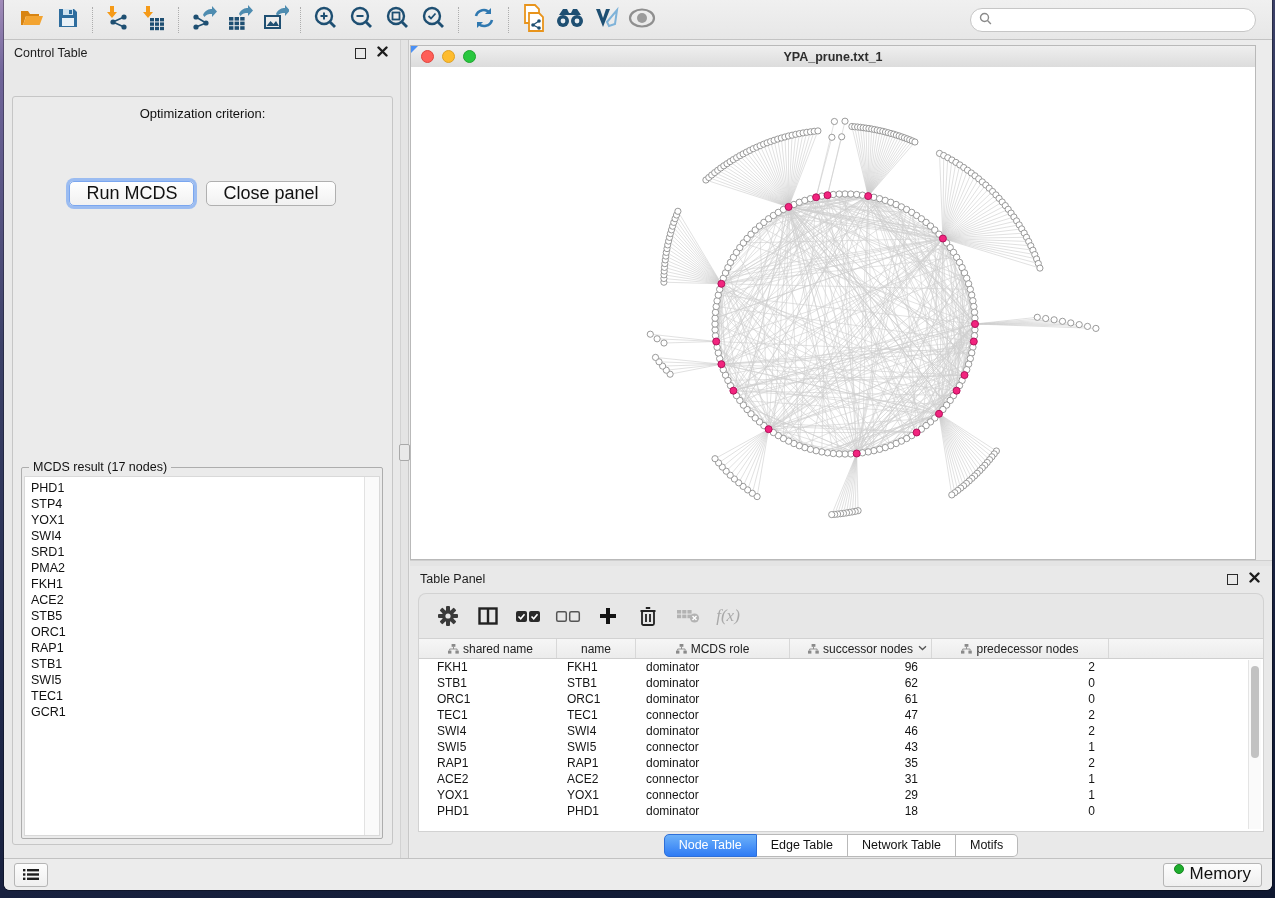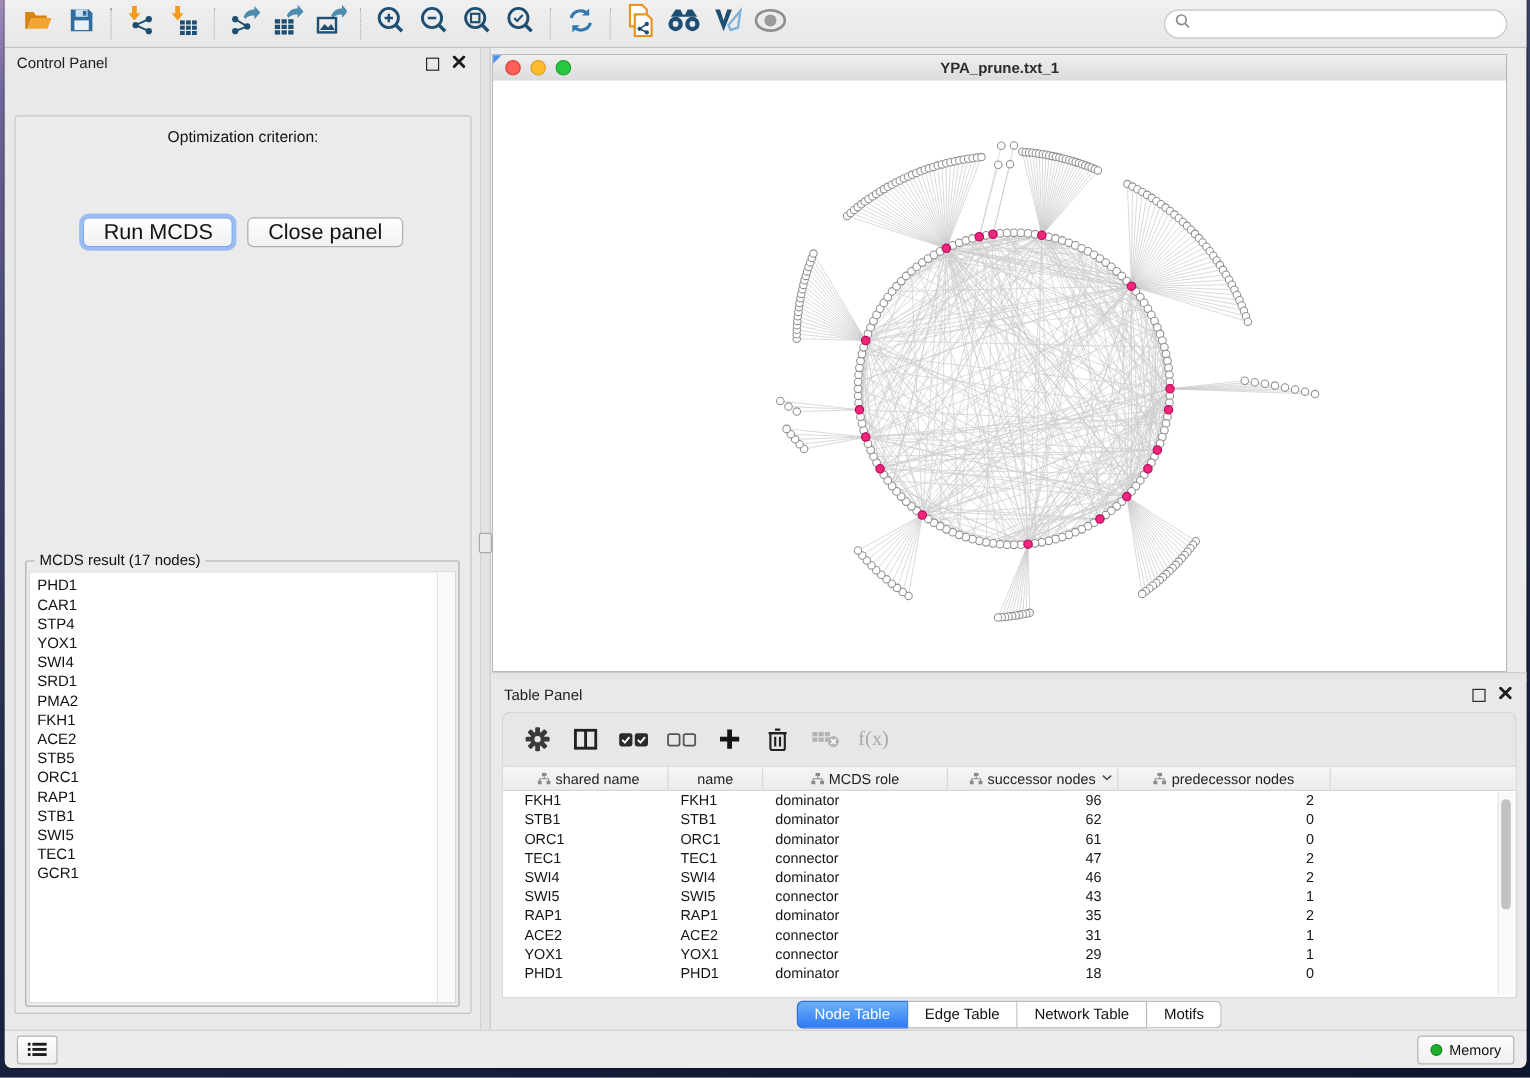"Control Panel" span { text: Panel -> Table }
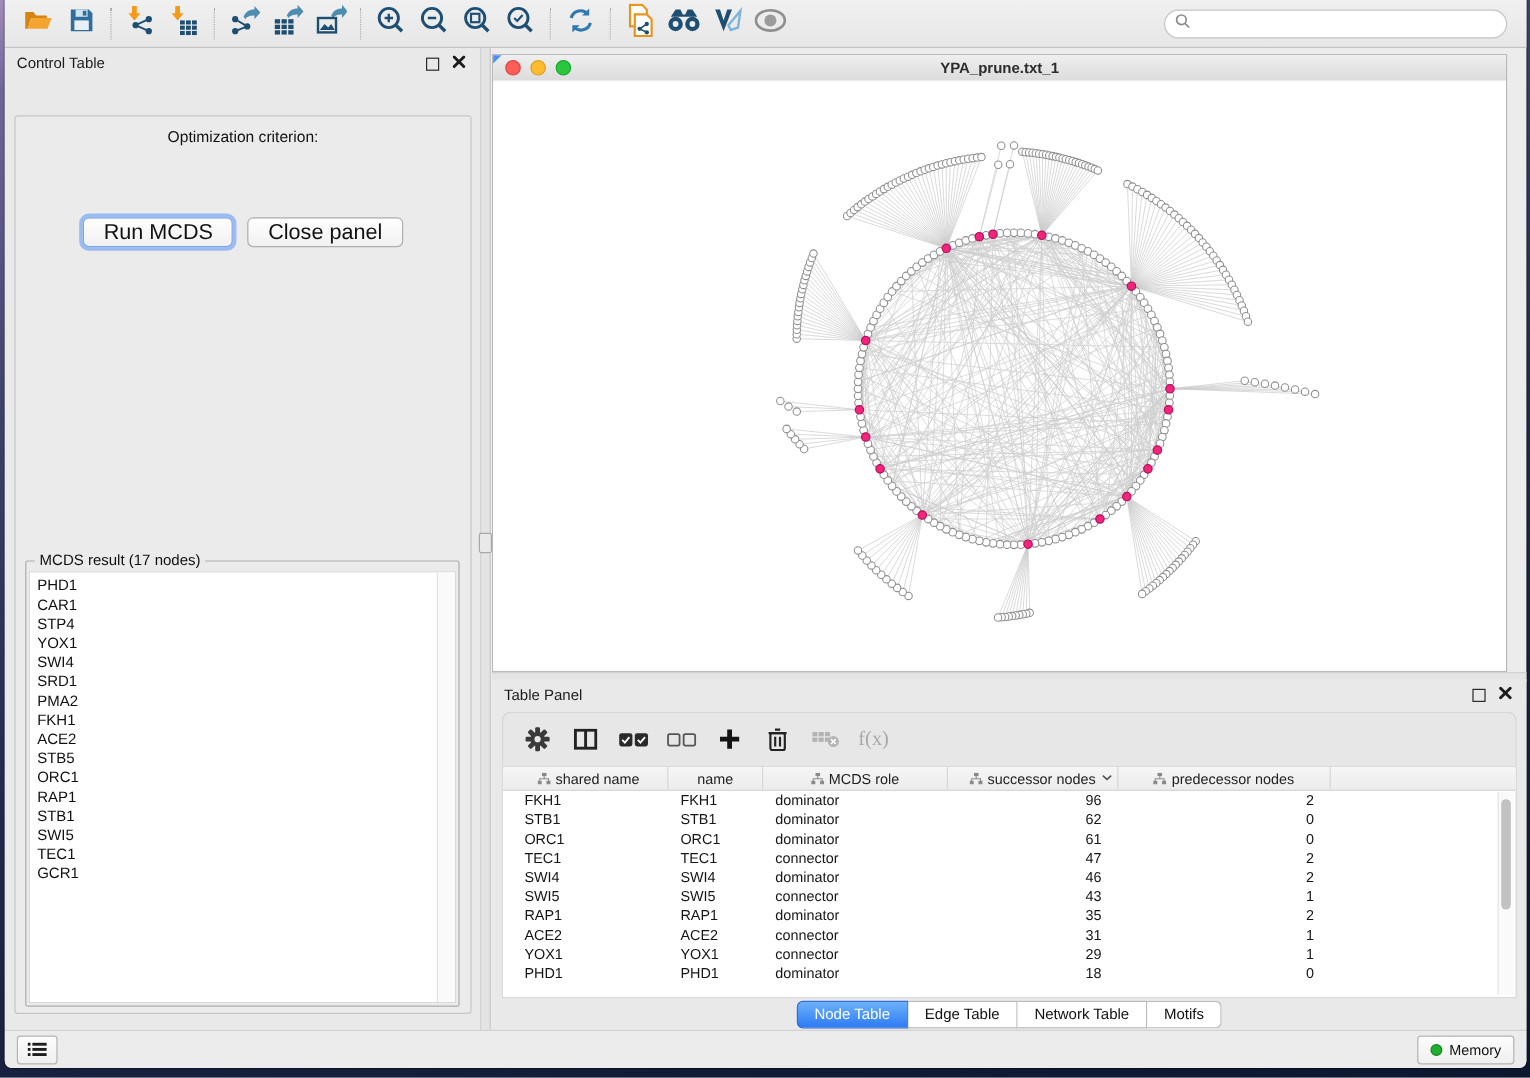"CAR1" div { html: <div>CAR1</div> -> none }
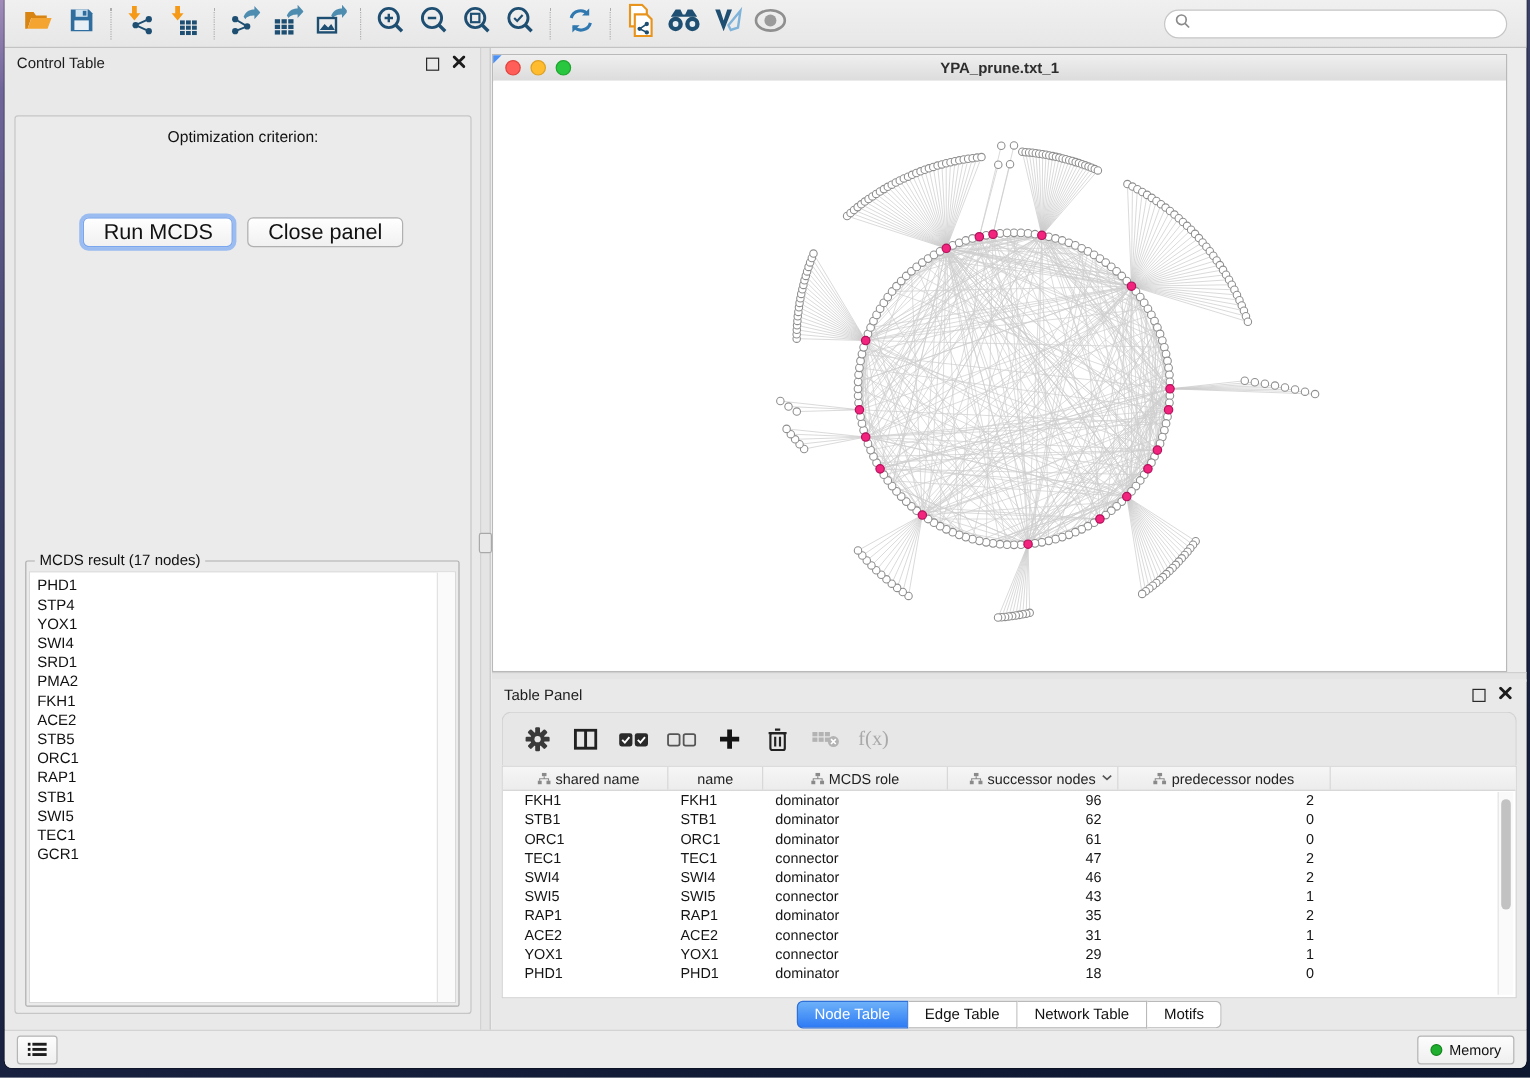"f(x)" .fx { font-style: none -> italic }
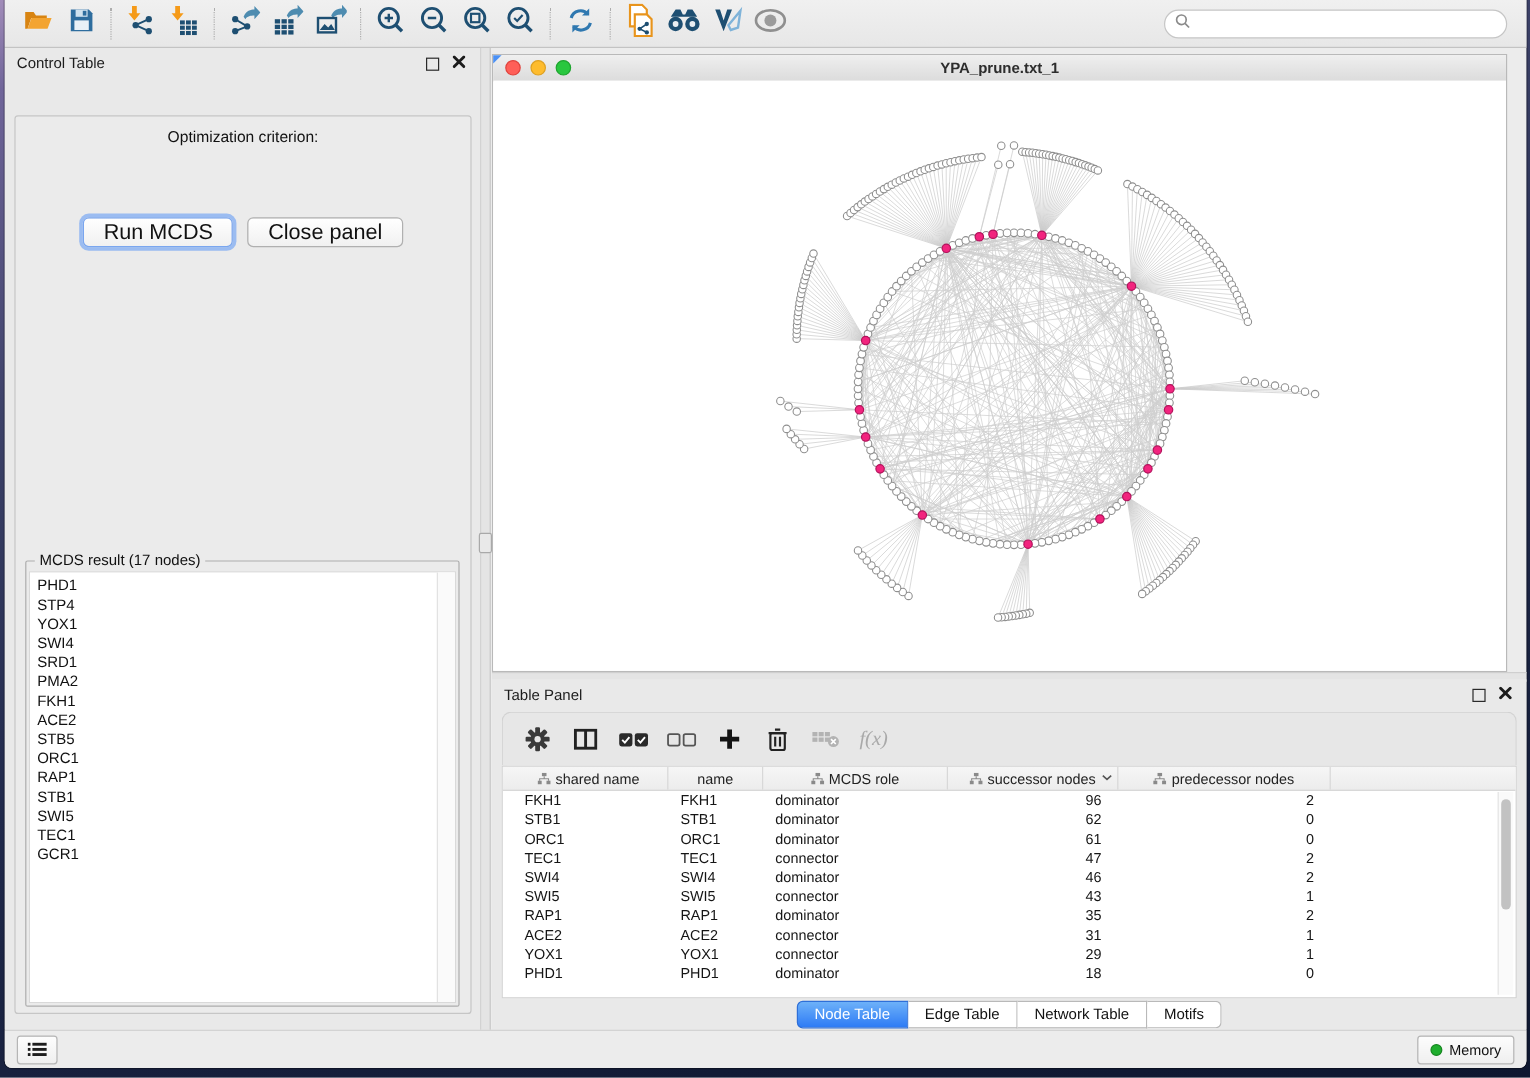"Memory" .membtn { align-items: center -> flex-start; font-size: 12px -> 17px }
